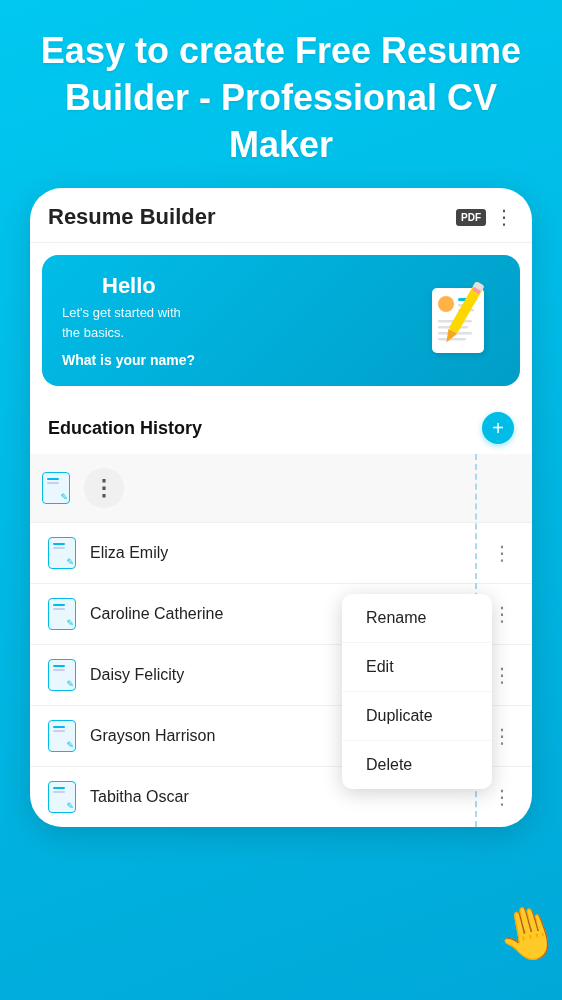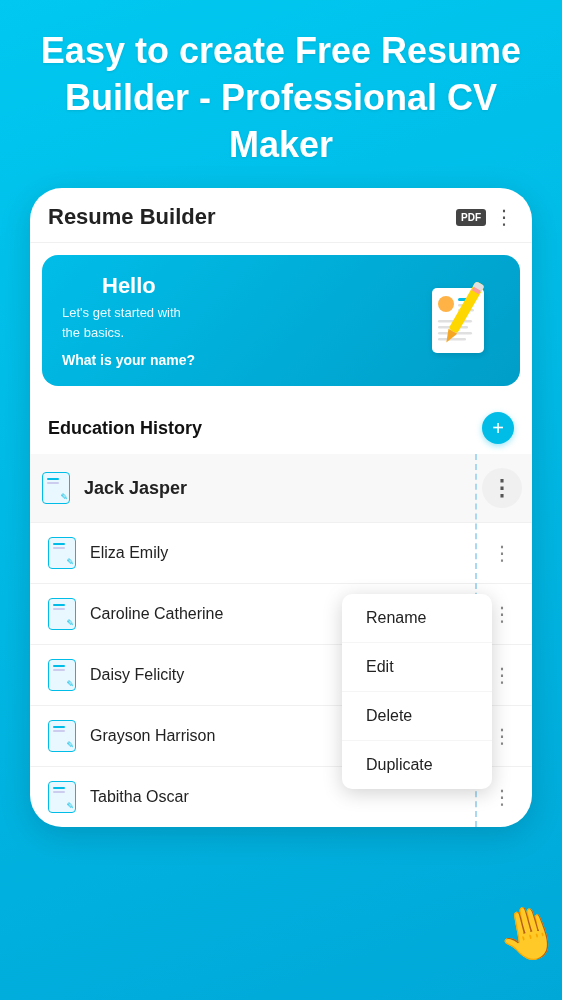"Jack Jasper" span.list-item-name { html: <span>Jack Jasper</span> -> none }
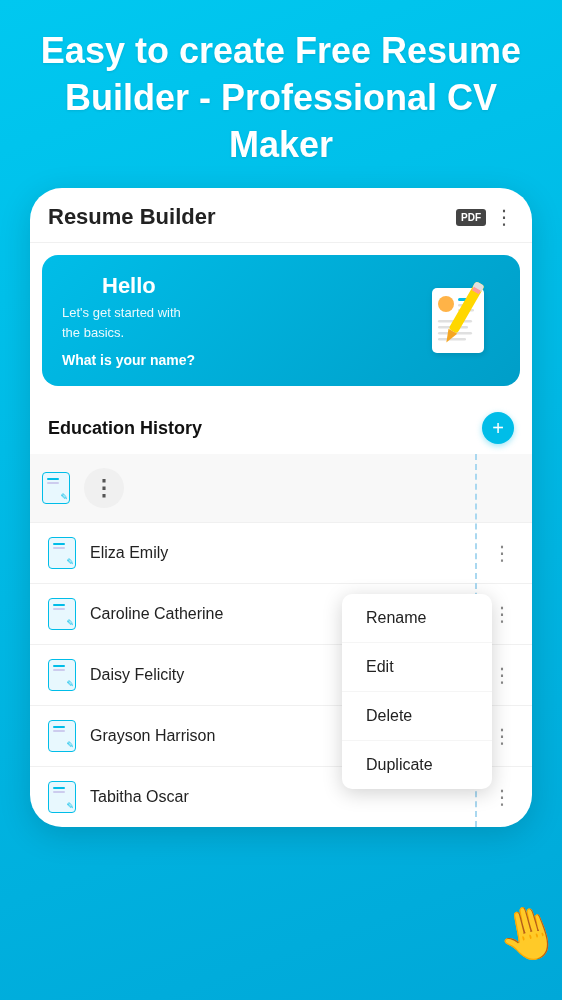"Delete" div.context-menu-item { order: before "Duplicate" -> after "Duplicate" }
